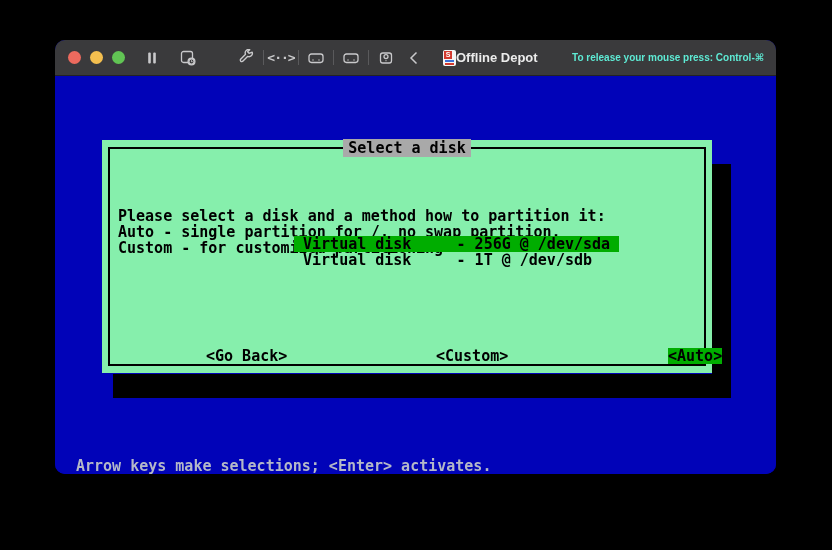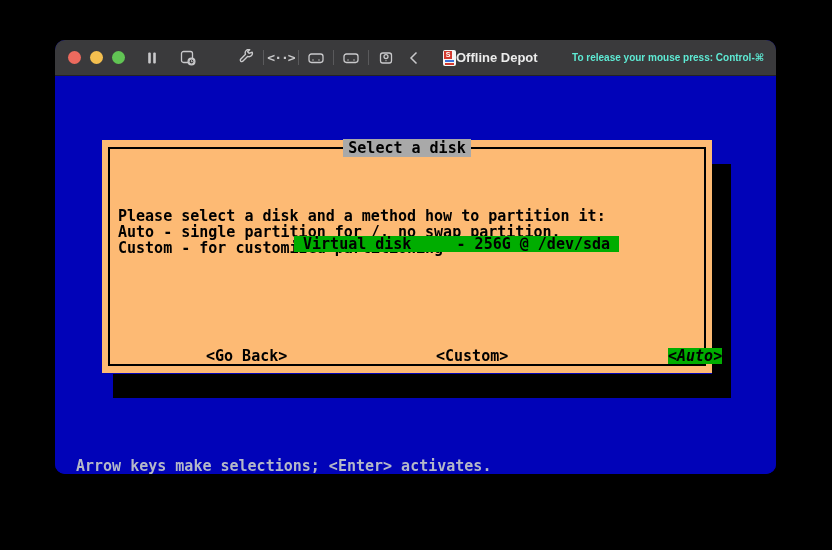"Select a disk" .dialog { background: #fdba74 -> #86efac }
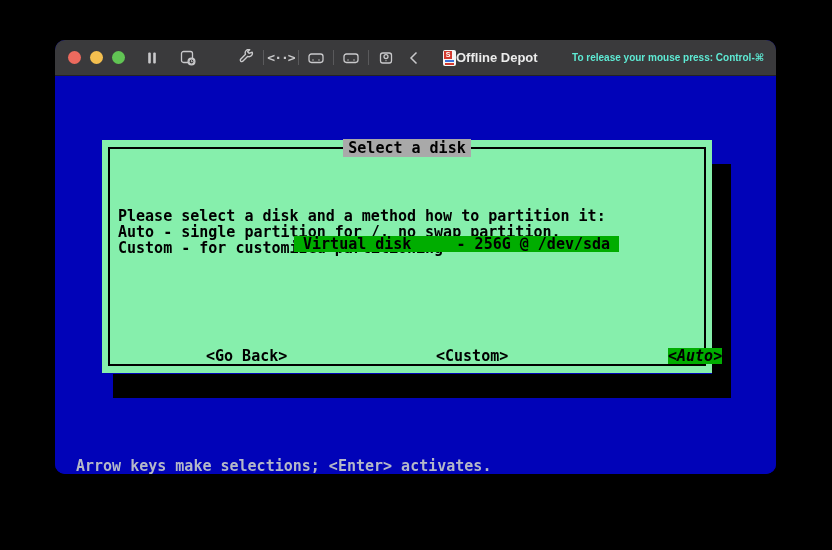"Virtual disk - 1T @" div.disk-row { html: none -> <div> Virtual disk - 1T @ /dev/sdb</div> }
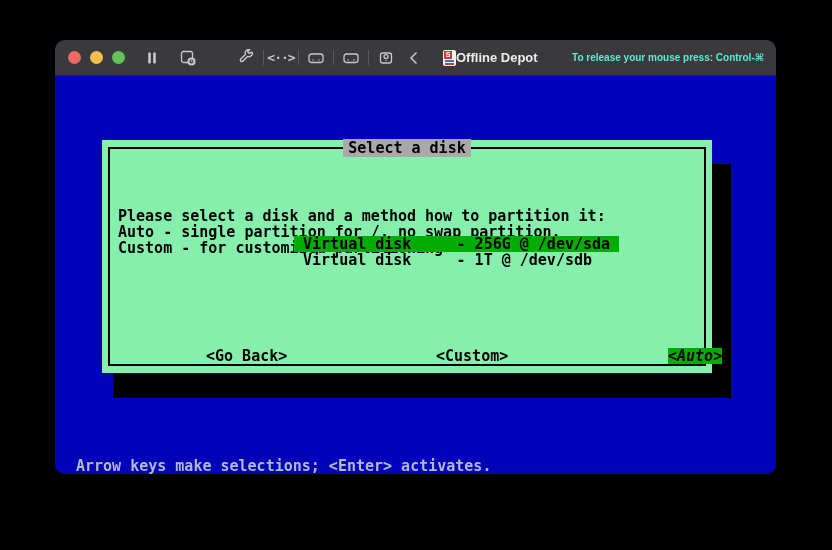"<Auto>" .btn.auto { font-style: italic -> none }
